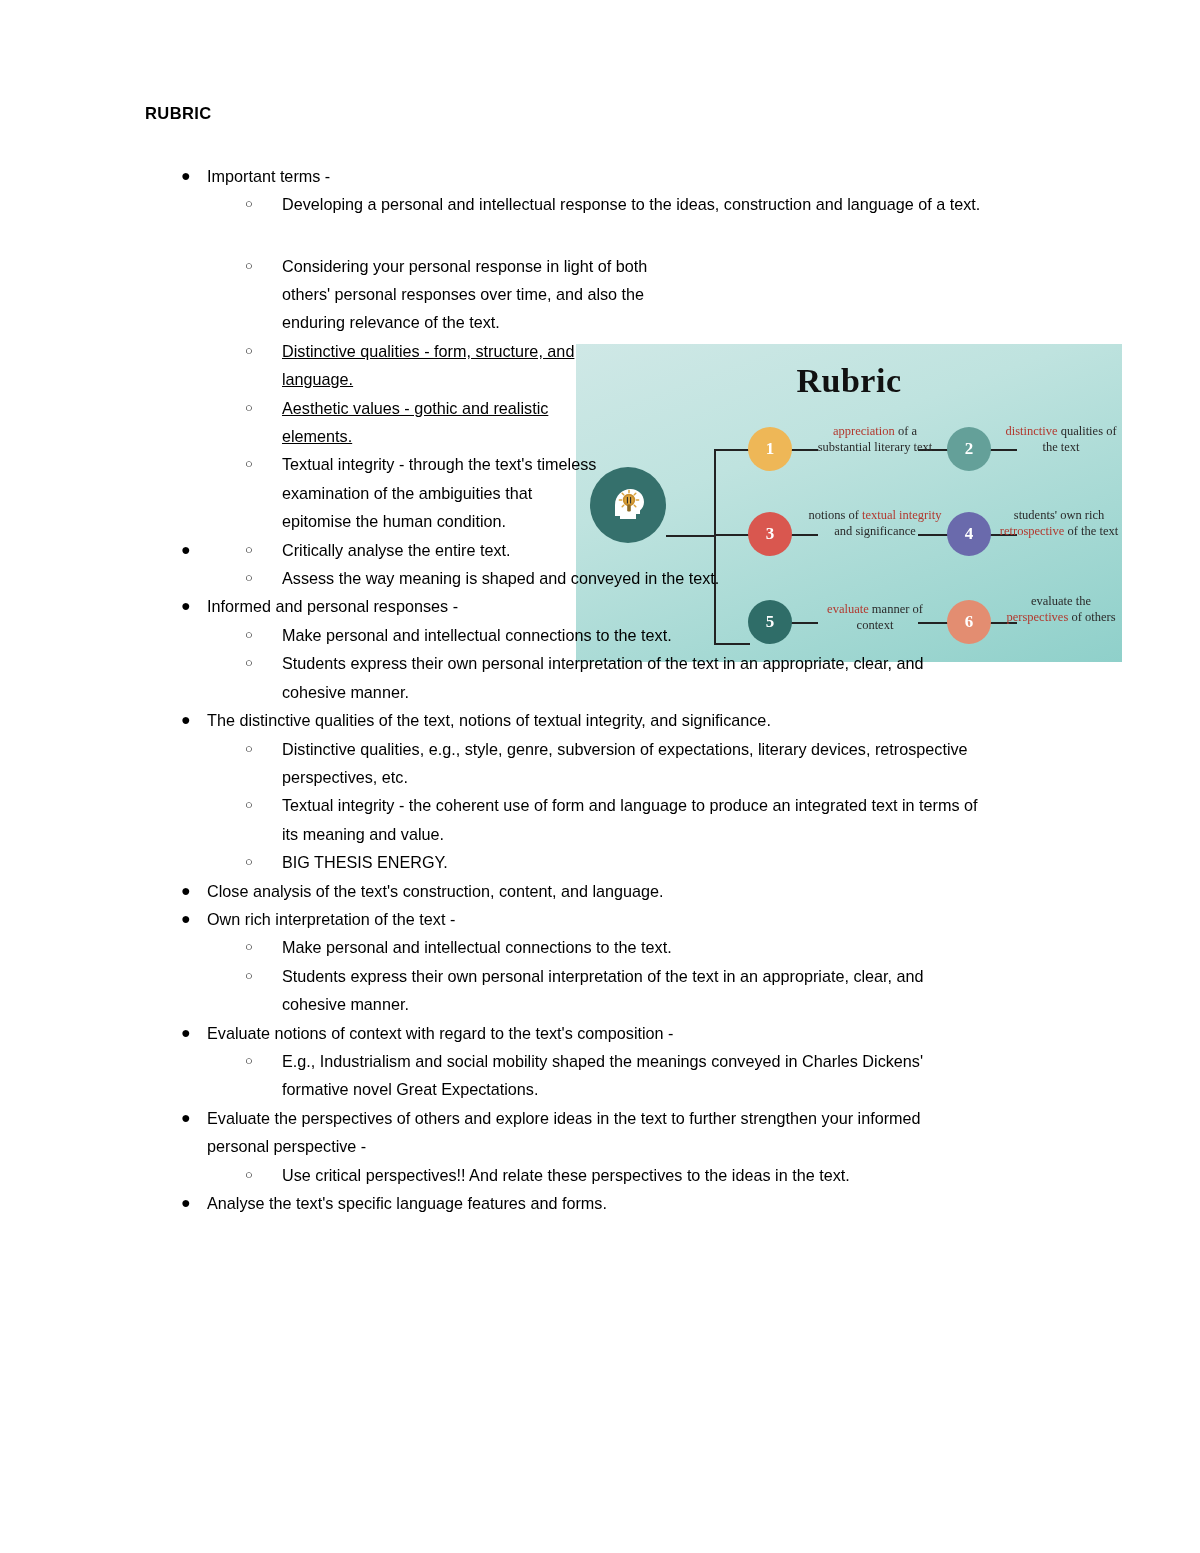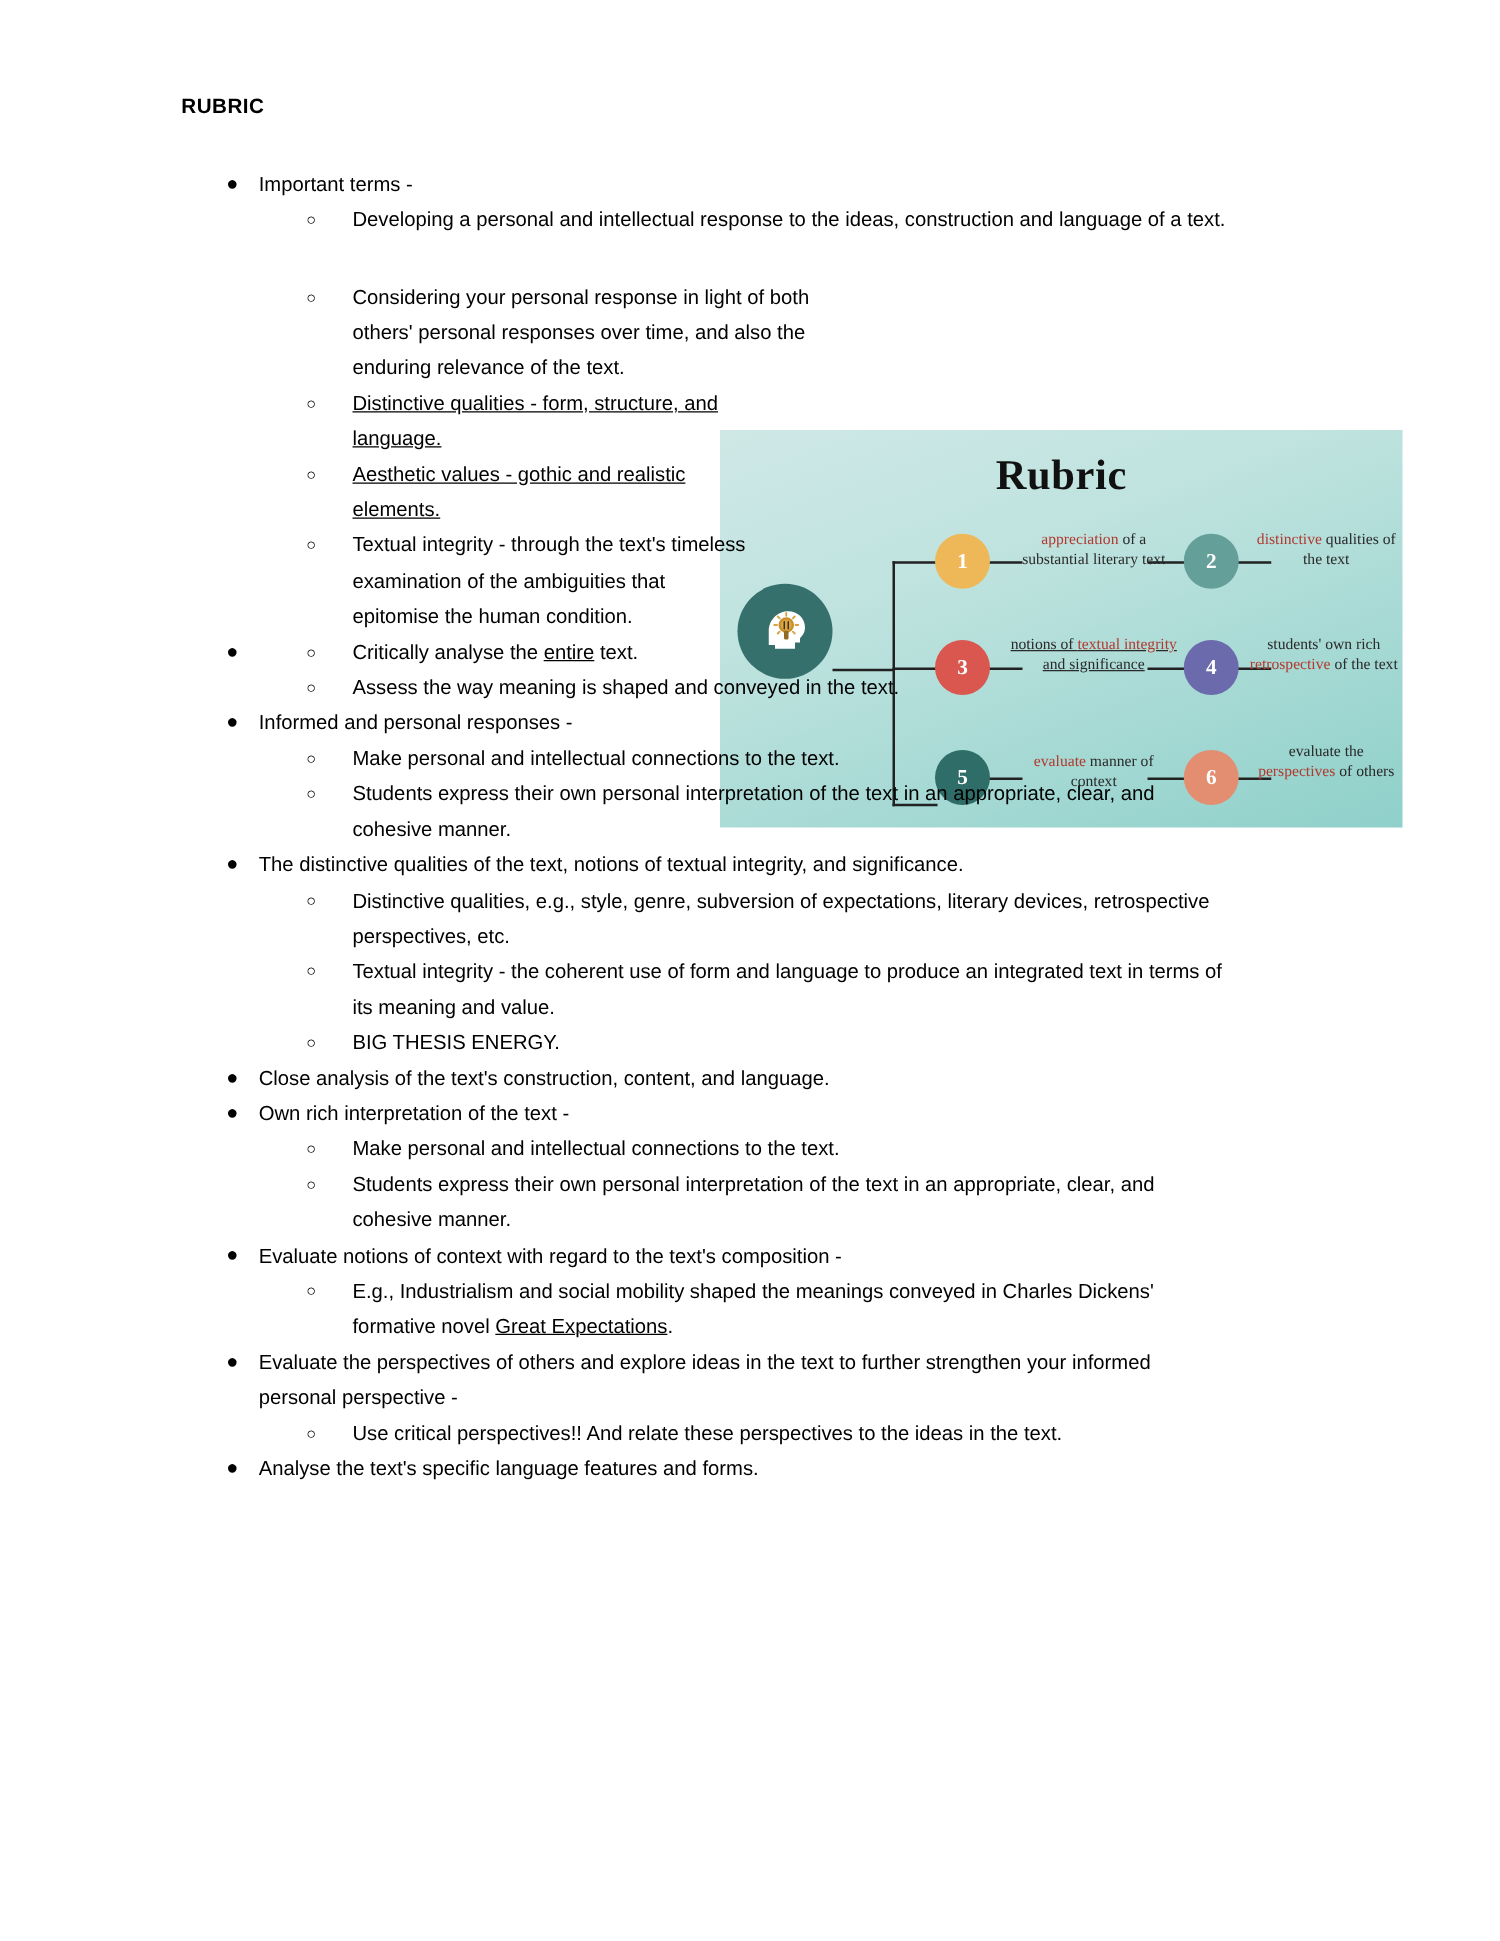"RUBRIC" .page { padding: 76px 120px 0 145px -> 104px 120px 0 145px }
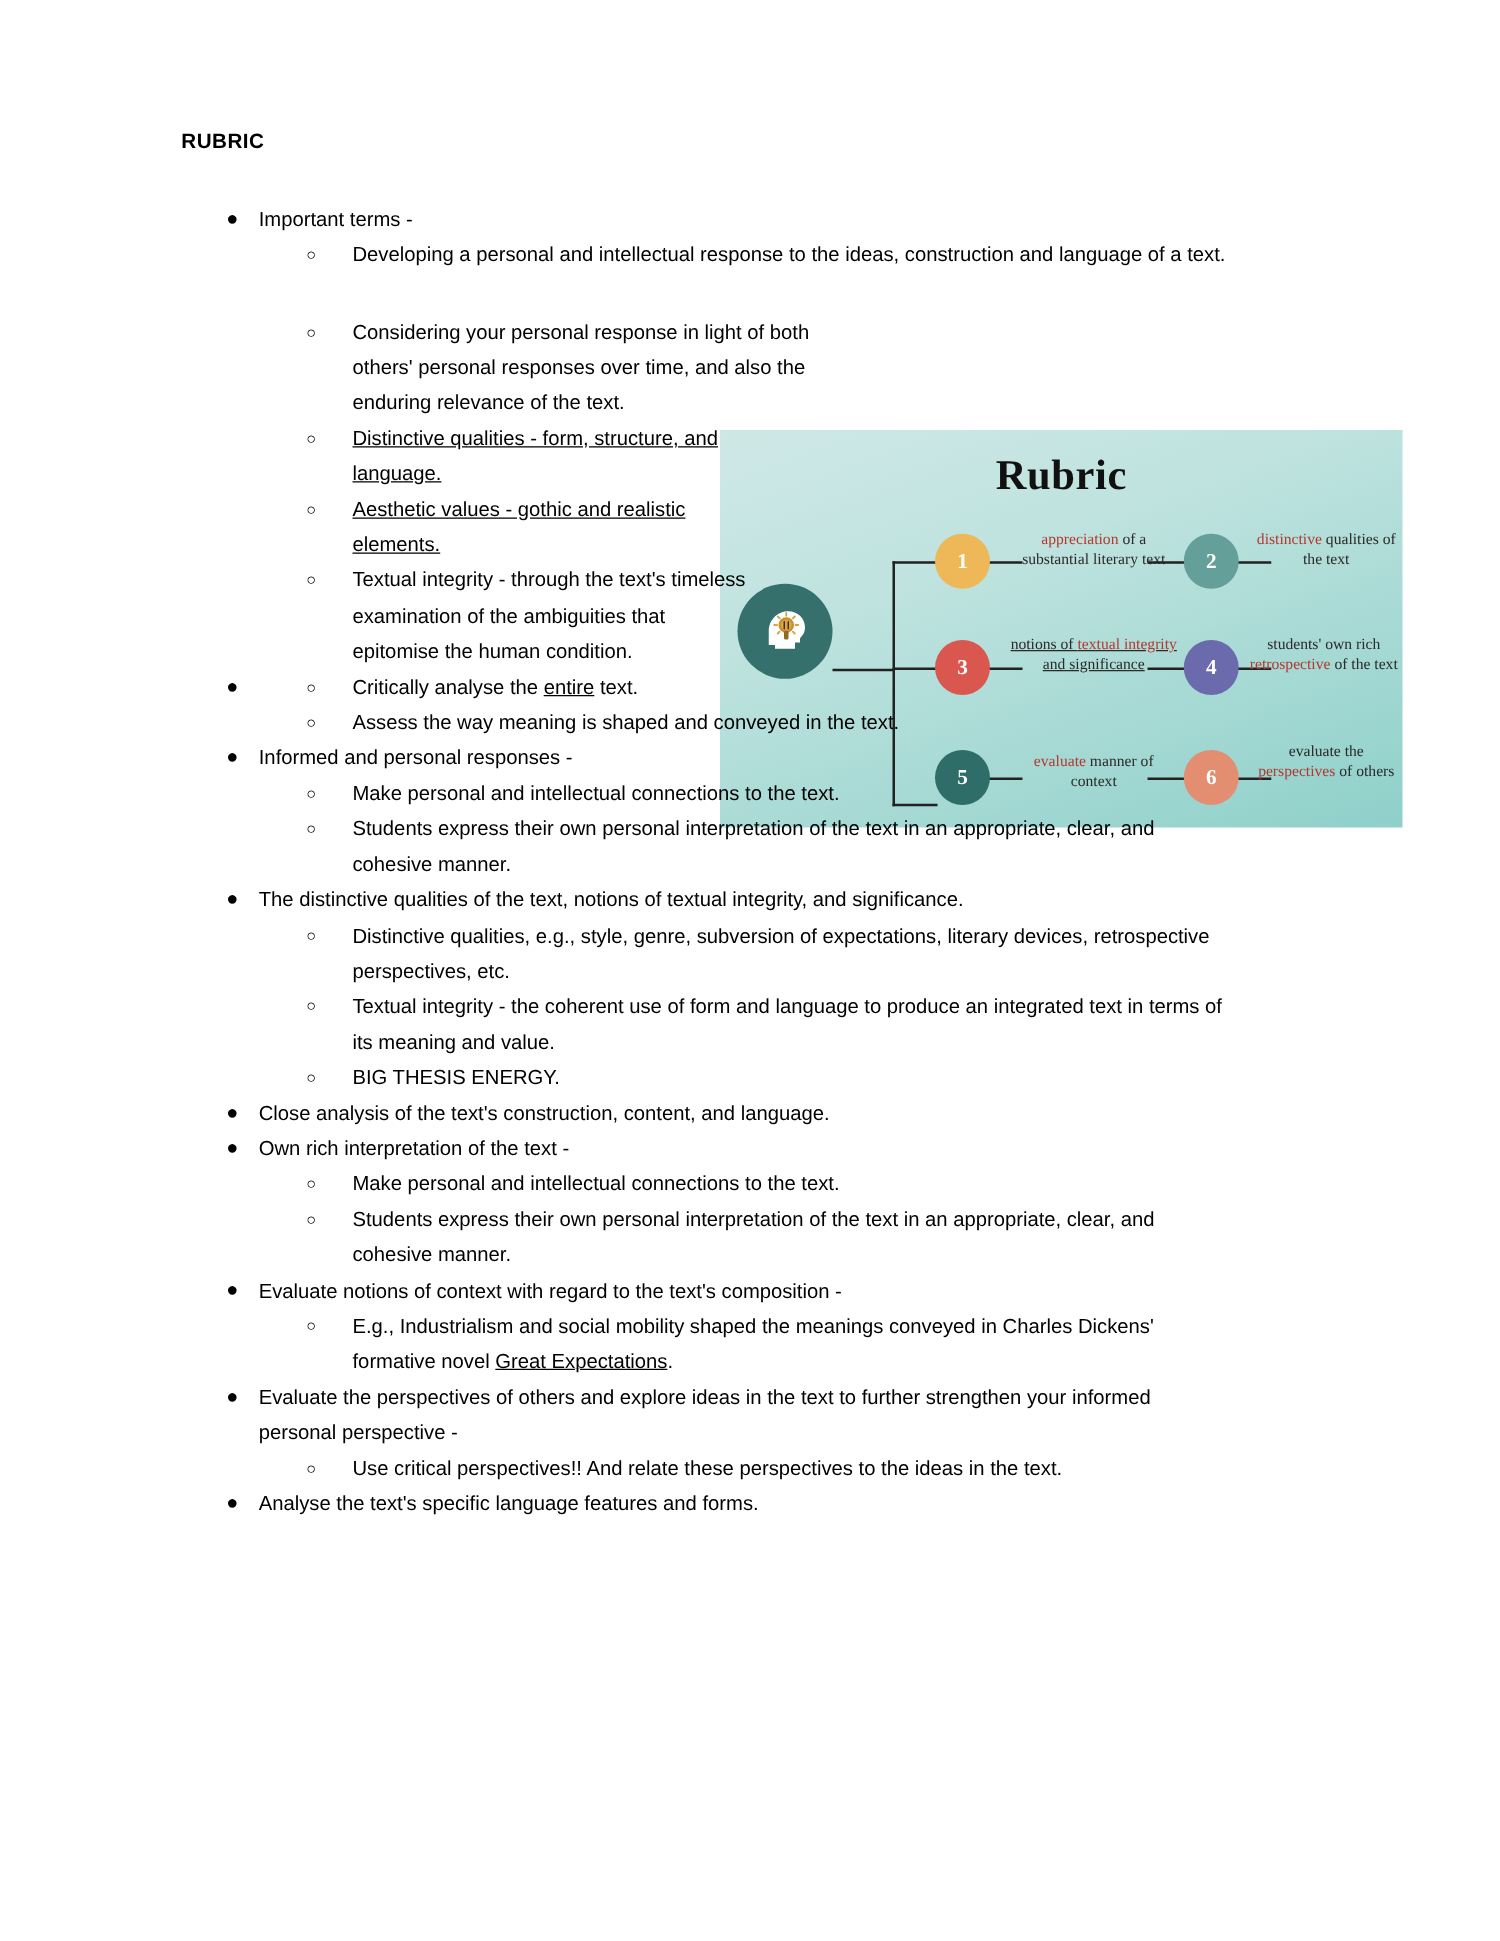"notions of textual integrity and" .l3t { text-decoration: underline -> none }
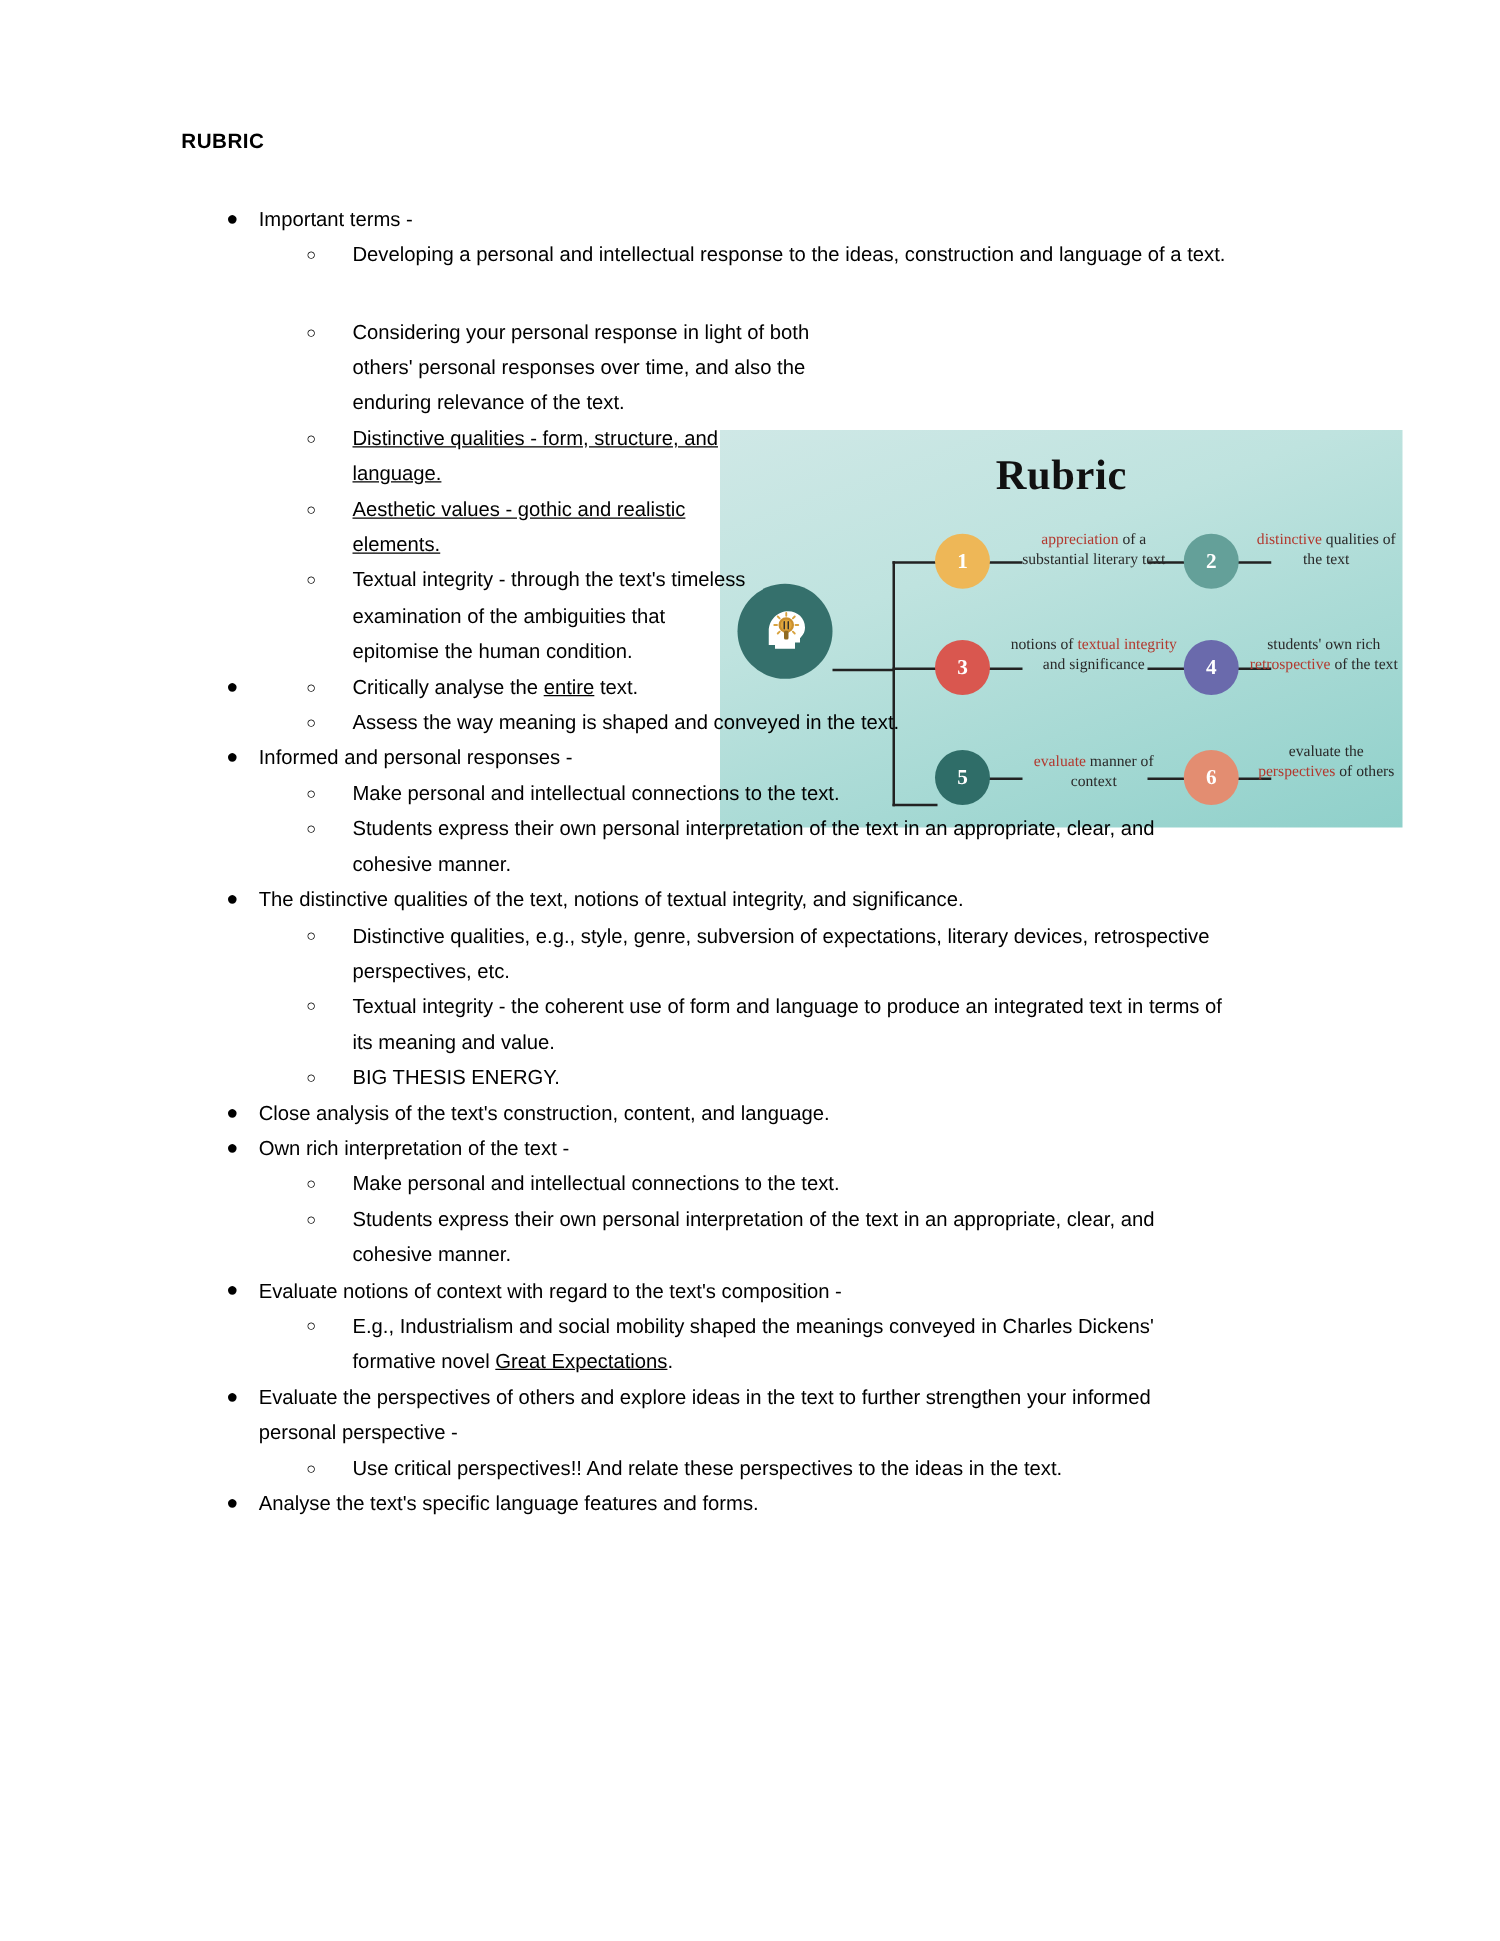"entire" .u { text-decoration: underline -> none }
